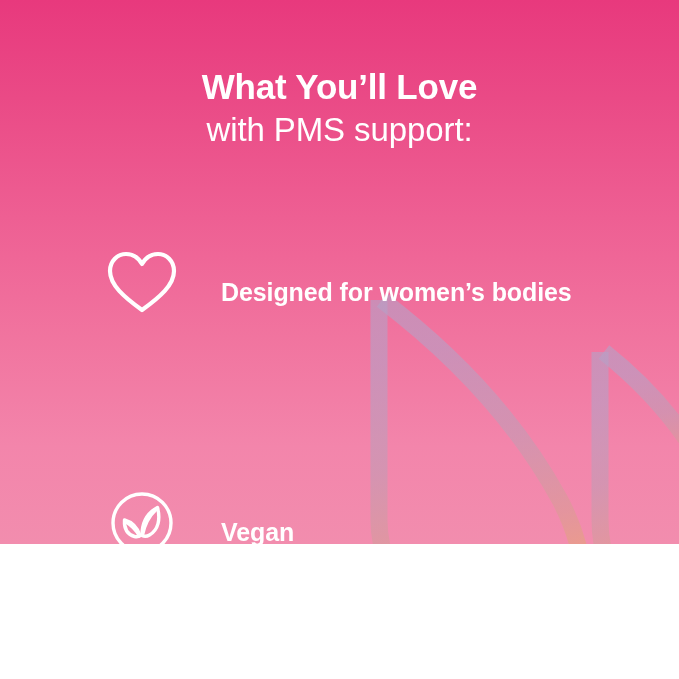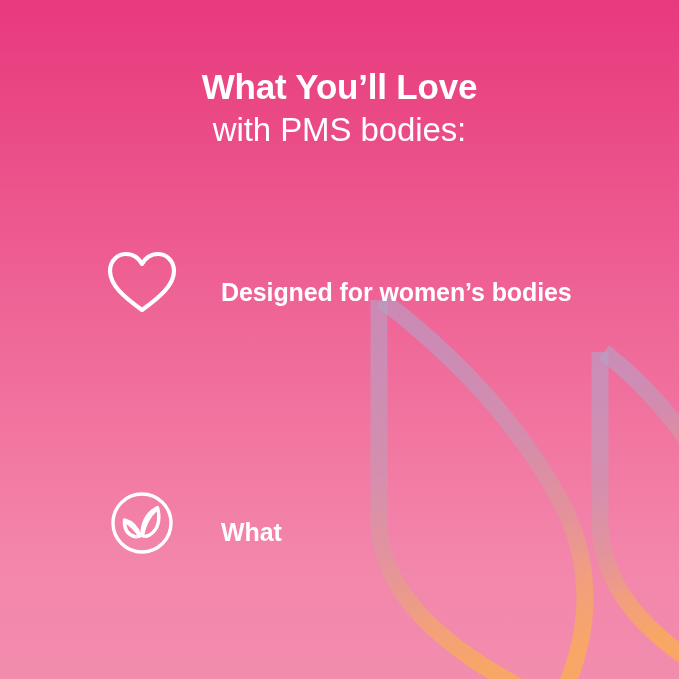"What You’ll Love" #canvas { height: 679px -> 544px }
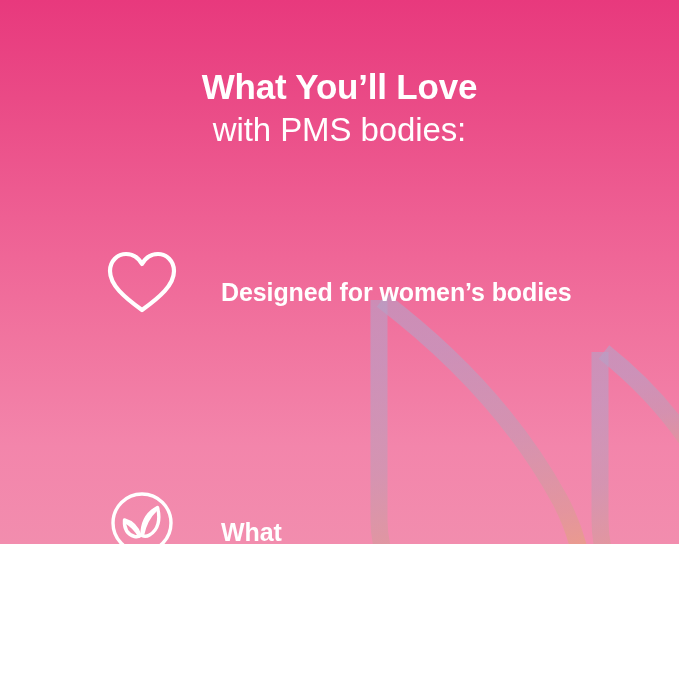"with PMS bodies:" span { text: bodies -> support }
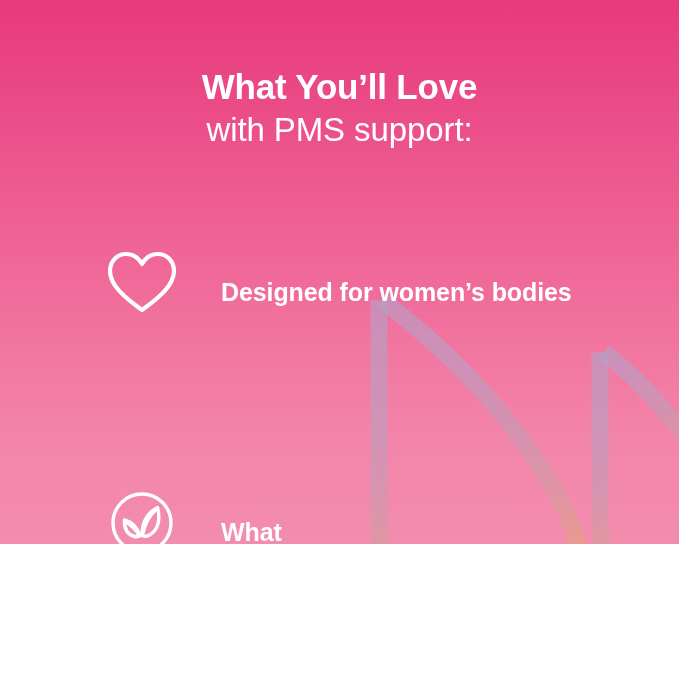"What" div.feature-label { text: What -> Vegan }
